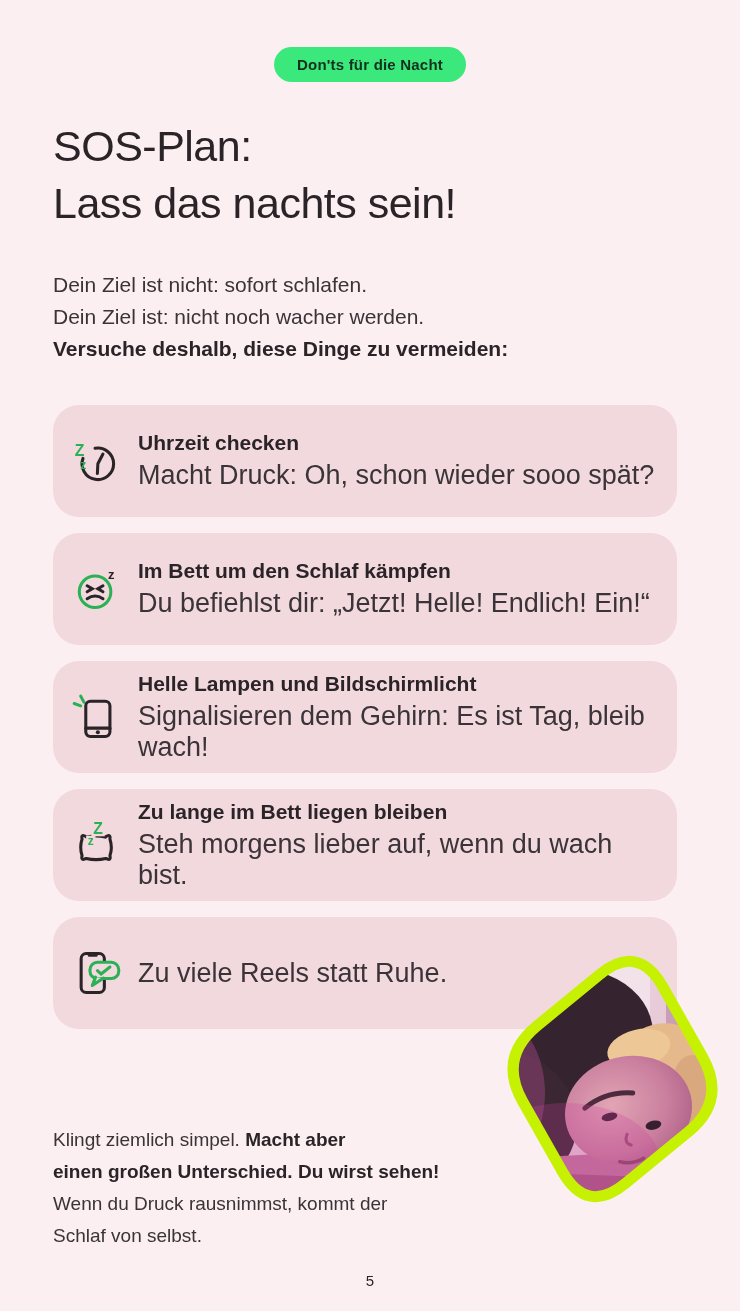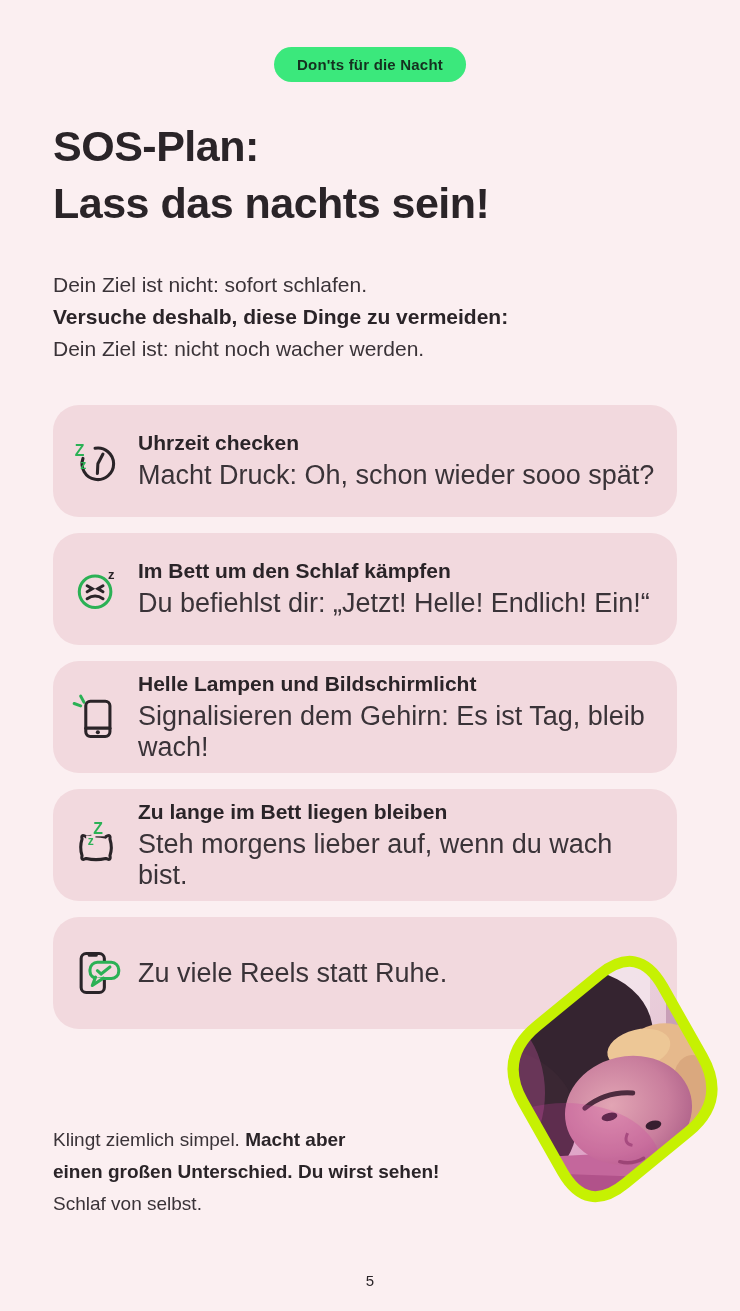"SOS-Plan:" .heading { font-weight: 700 -> 400 }
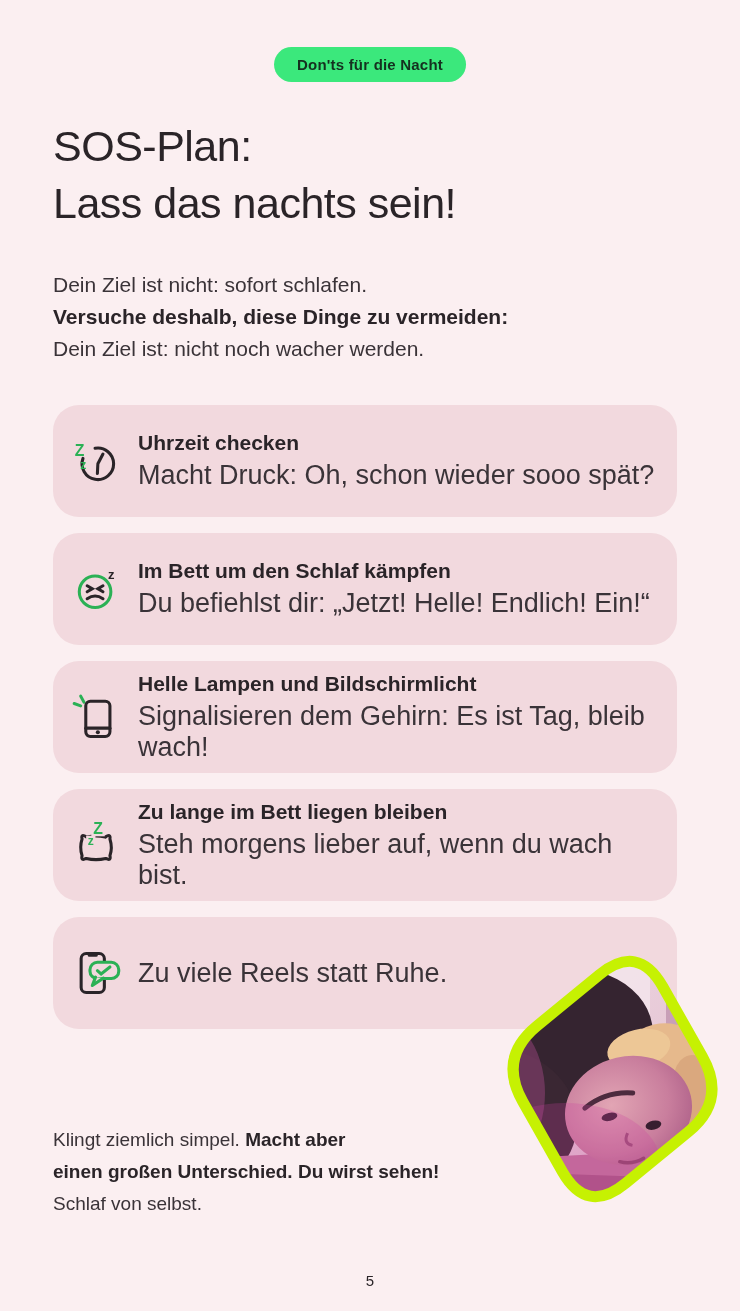"Versuche deshalb, diese Dinge zu" div.line { order: before "Dein Ziel ist: nicht noch" -> after "Dein Ziel ist: nicht noch" }
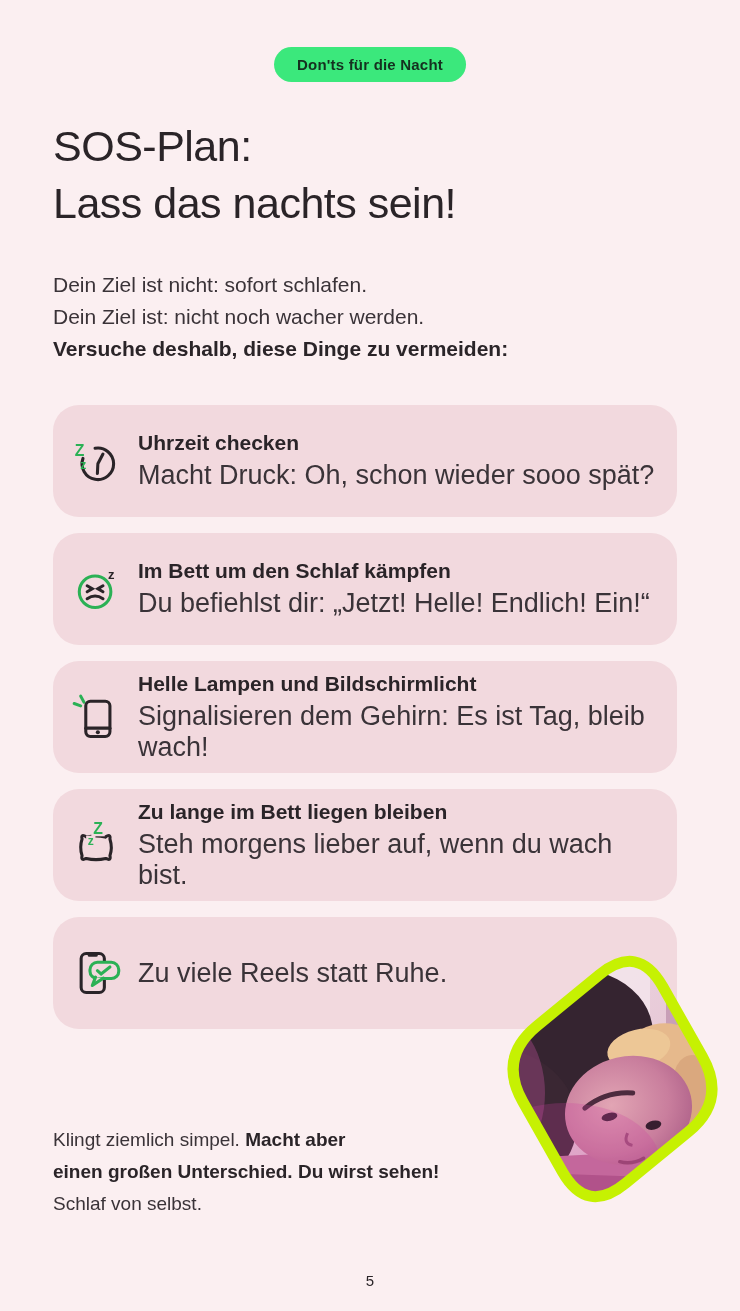"Wenn du Druck rausnimmst, kommt" div { html: none -> <div><span>Wenn du Druck rausnimmst, kommt der</span></div> }
